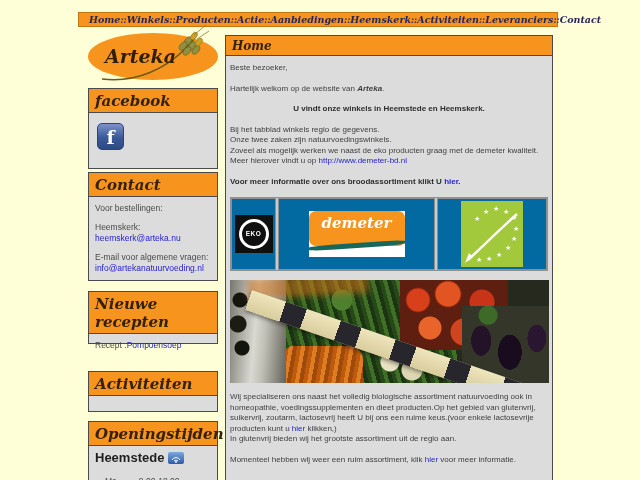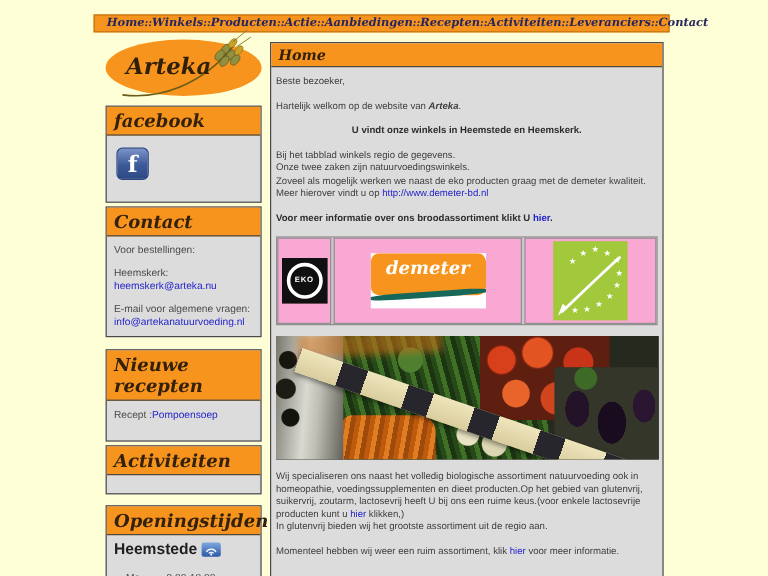"Recepten" a { text: Recepten -> Heemskerk }
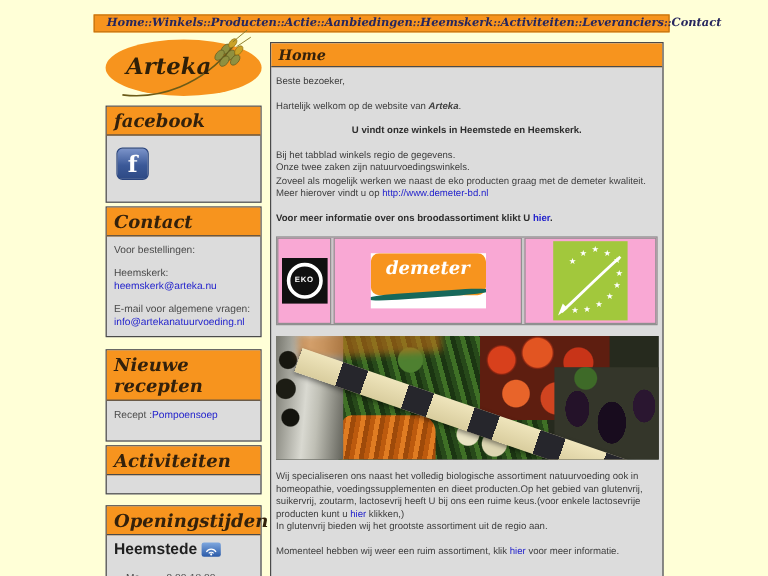"demeter" .logo-cell { background: #f9a8d4 -> #0369a1 }
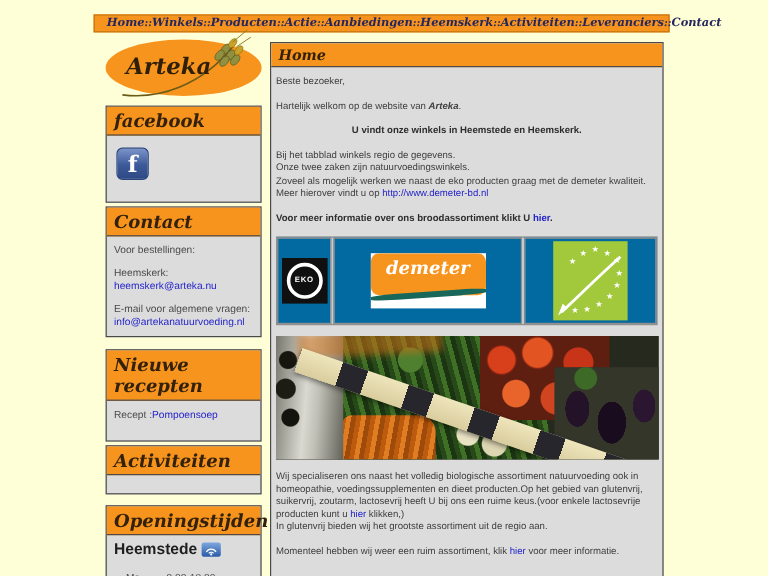"Nieuwe recepten" div.side-box { height: 77px -> 53px }
